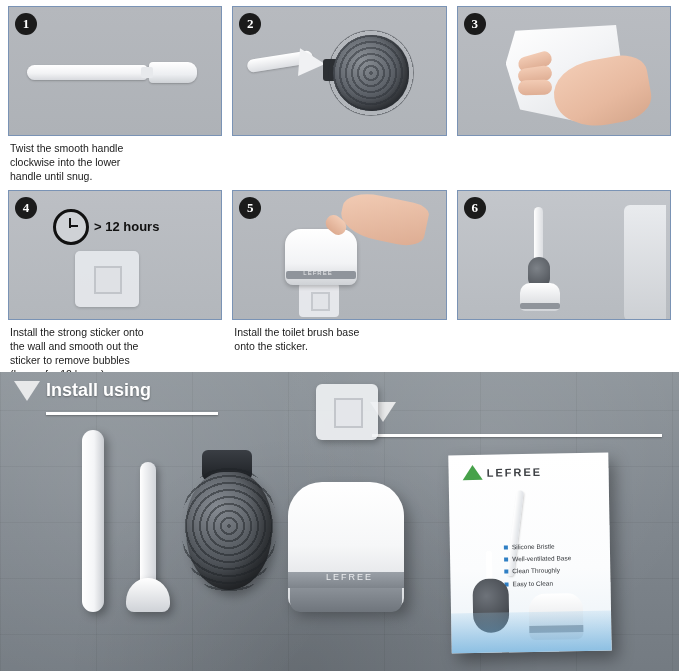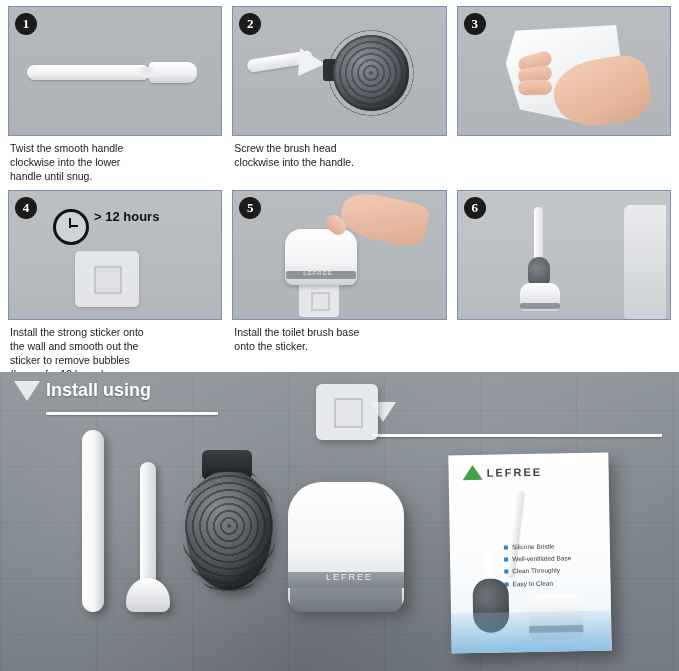"Screw the brush head" div.caption { html: <div>Screw the brush head clockwise into the handle.</div> -> none }
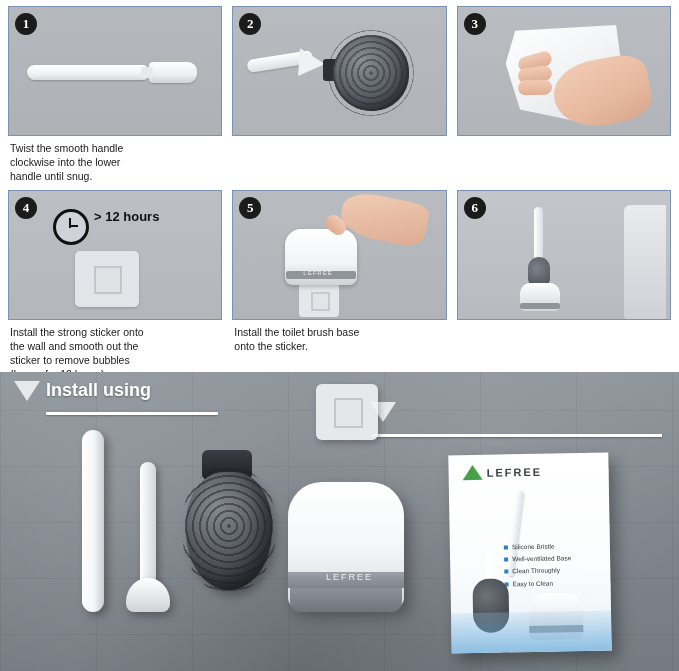"> 12 hours" .s4-clockwrap { align-items: none -> center }
